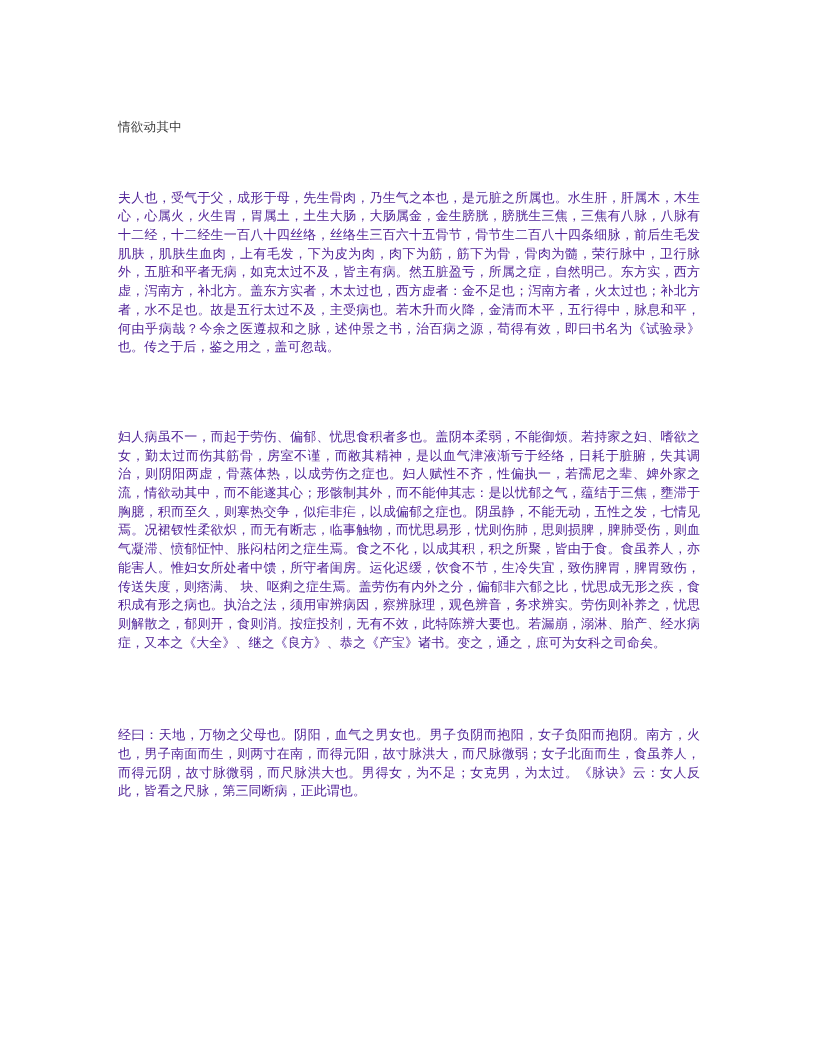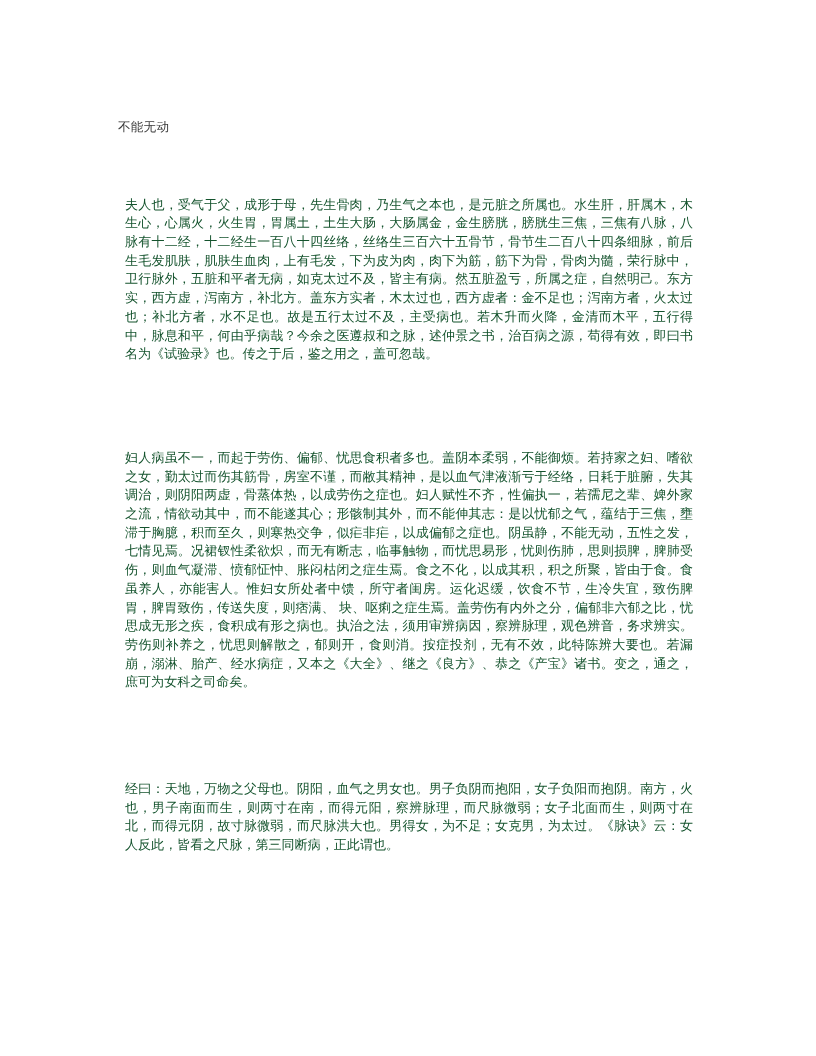"不能无动" h2.heading { text: 不能无动 -> 情欲动其中 }
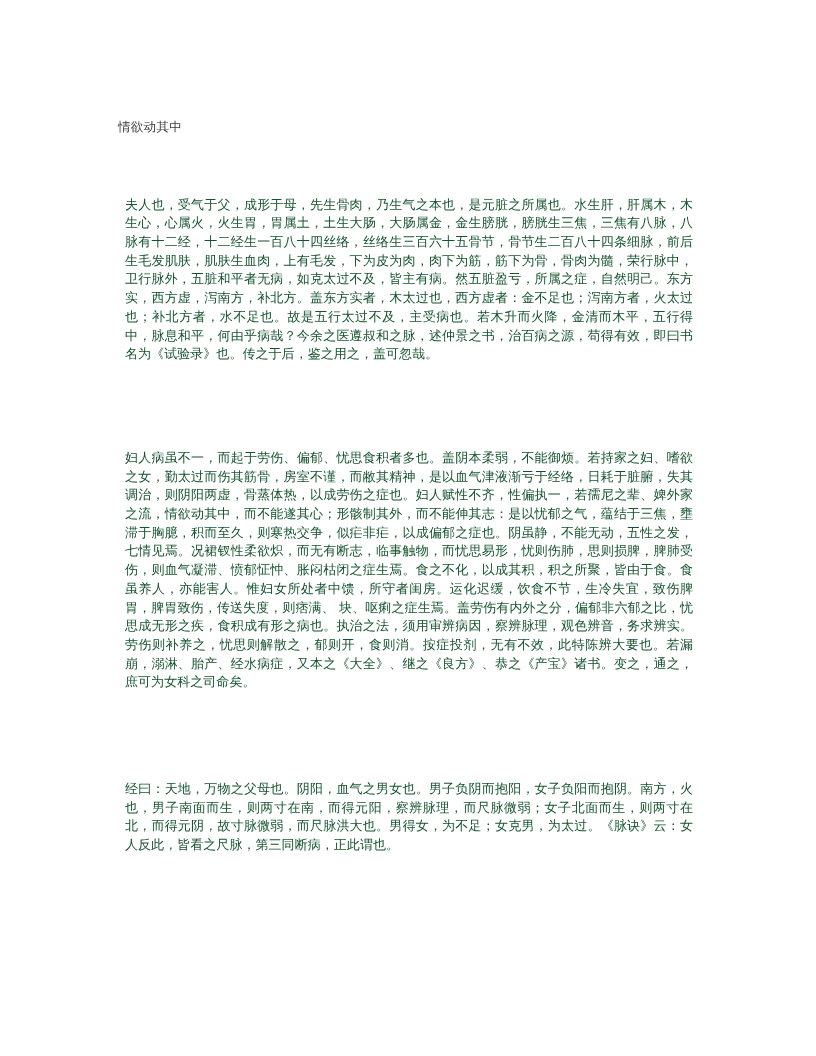"夫人也，受气于父，成形于母，先生骨肉，乃生气之本也，是元脏之所属也。水生肝，肝属" .para { color: #14532d -> #4c1d95; margin: 7px -> 0 }
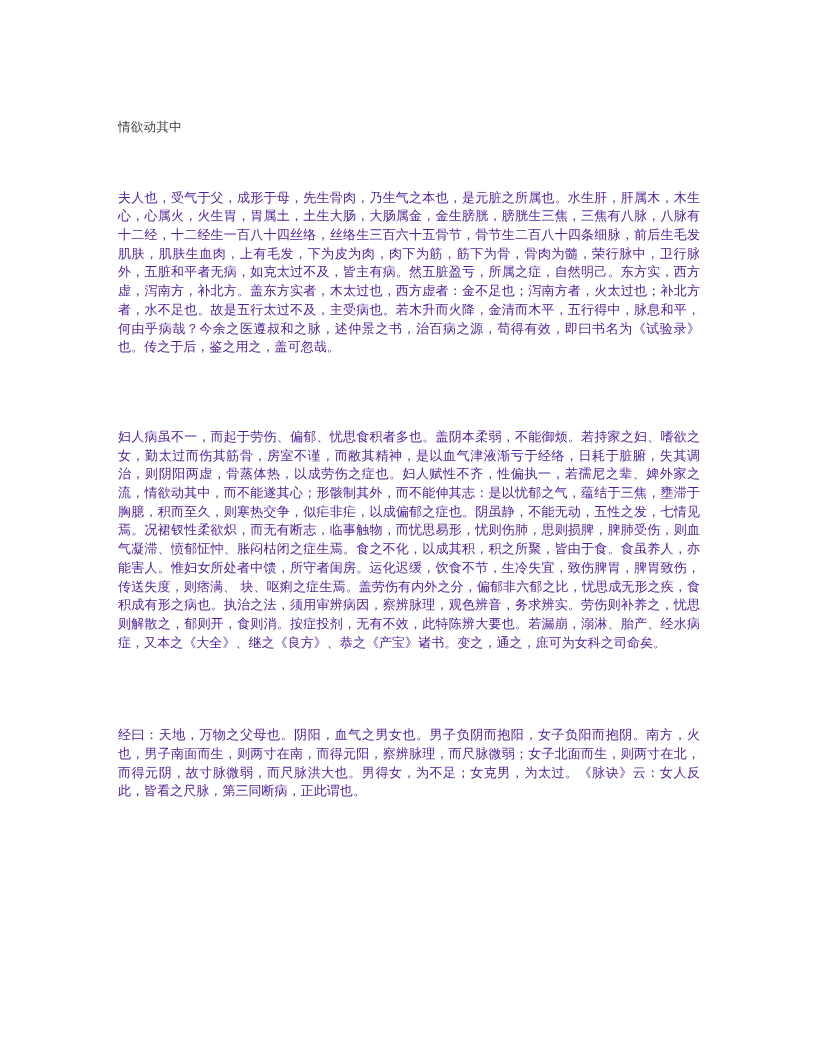"经曰：天地，万物之父母也。阴阳，血气之男女也。男子负阴而抱阳，女子负阳而抱阴。南" p.para { text: 察辨脉理，而尺脉微弱；女子北面而生，则两寸在北 -> 故寸脉洪大，而尺脉微弱；女子北面而生，食虽养人 }
